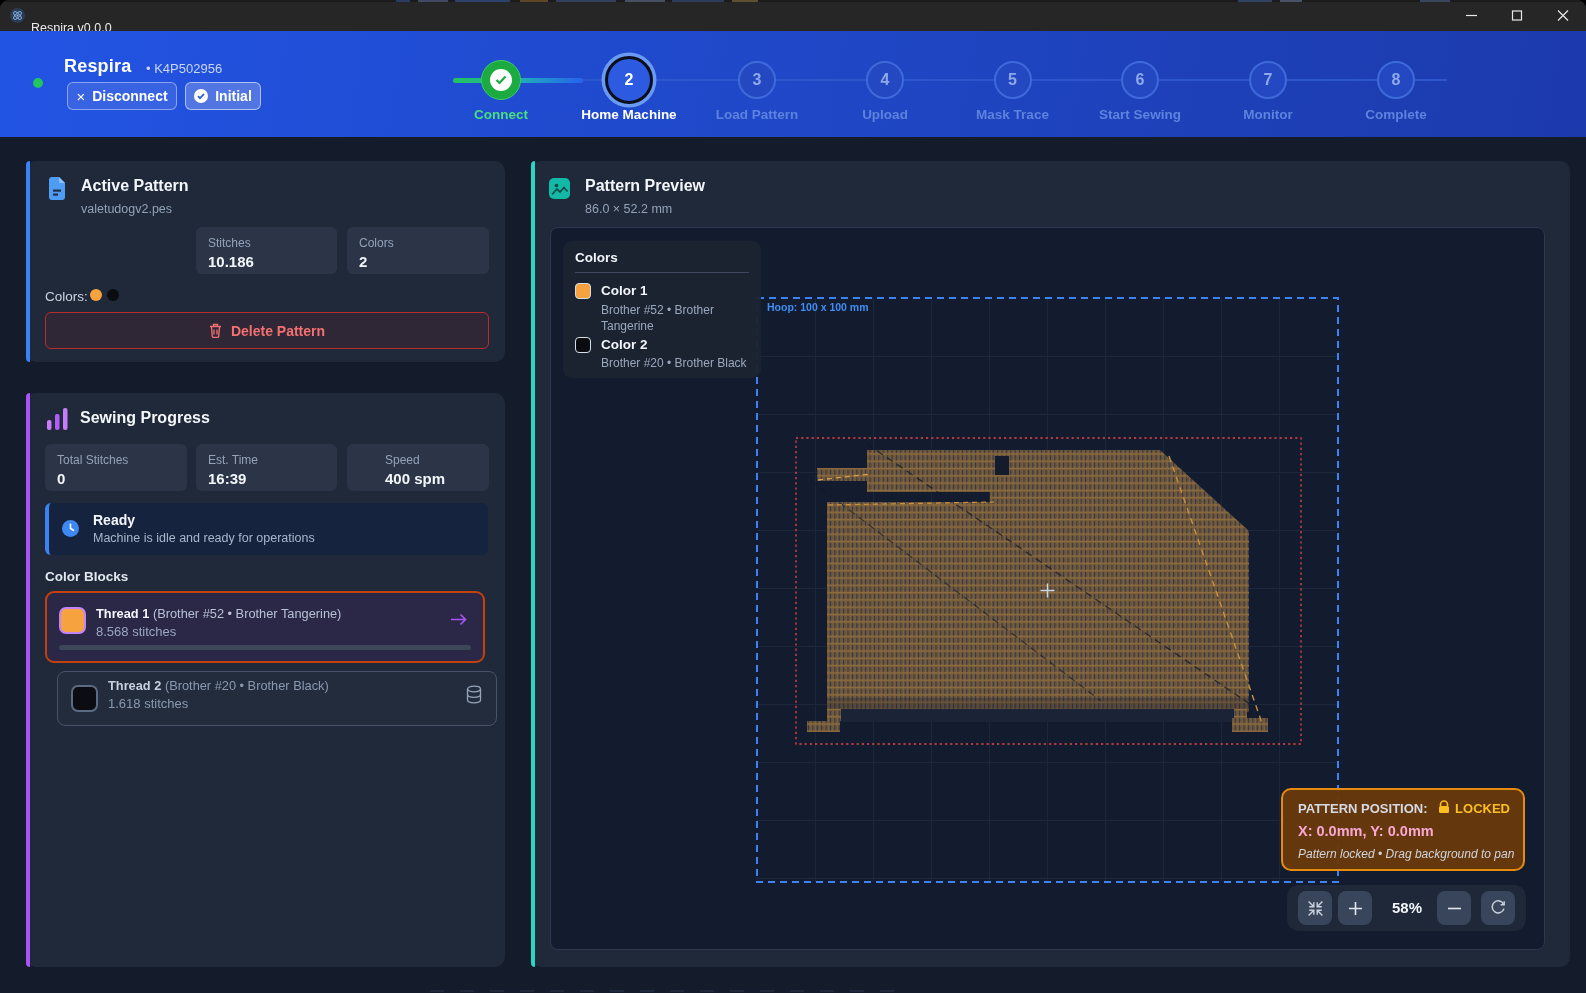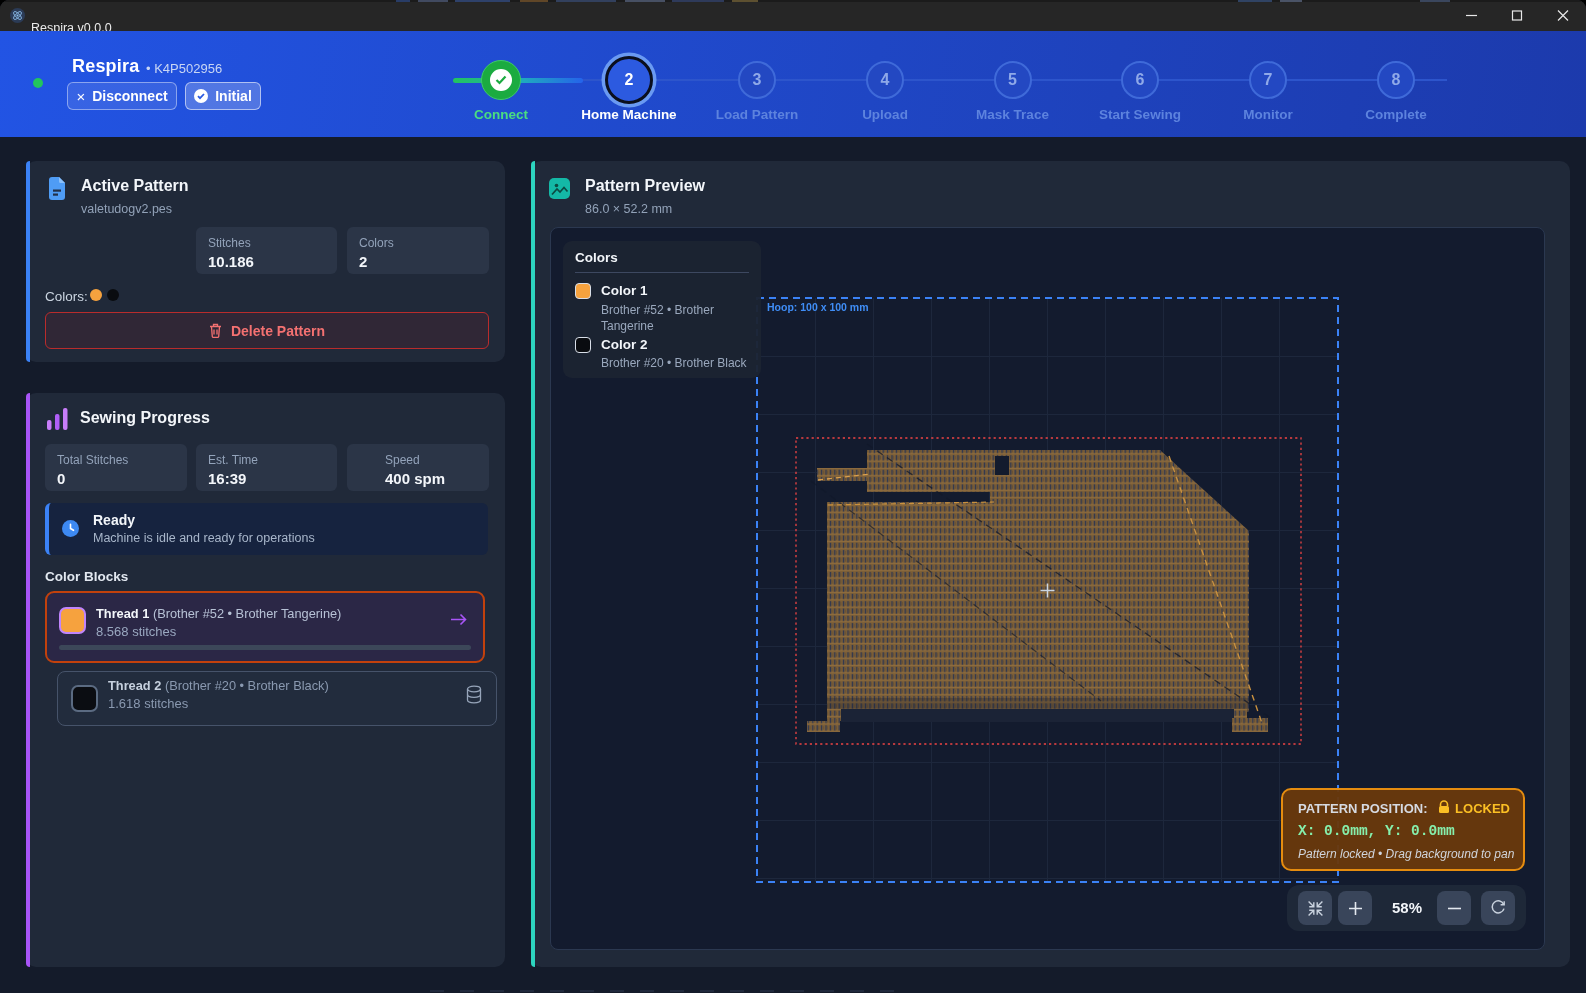"Respira" #brand { left: 72px -> 64px }
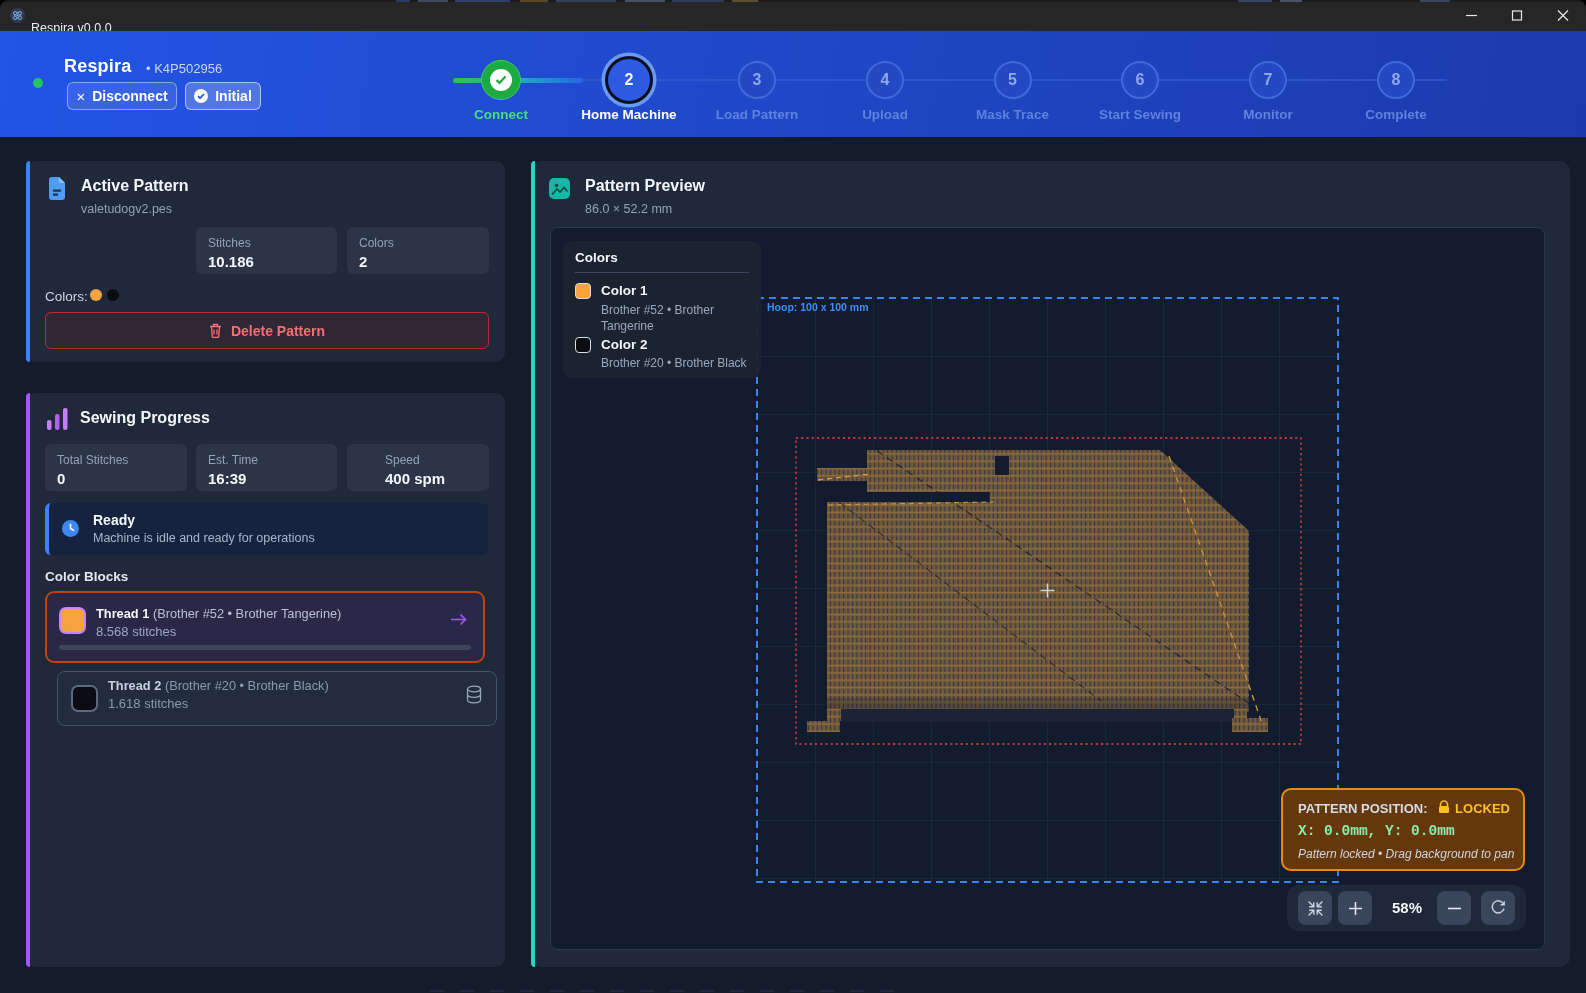"X: 0.0mm, Y: 0.0mm" div.abs { color: #86efac -> #f9a8d4; font-family: Liberation Mono, monospace -> none }
